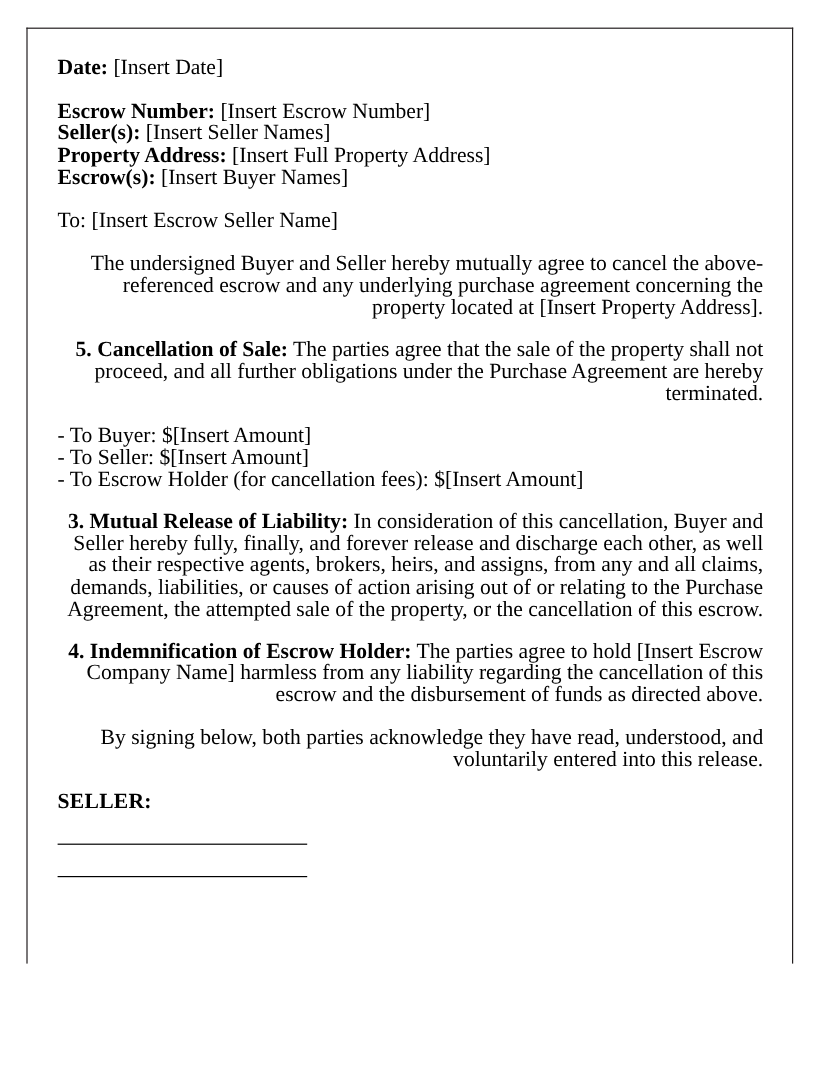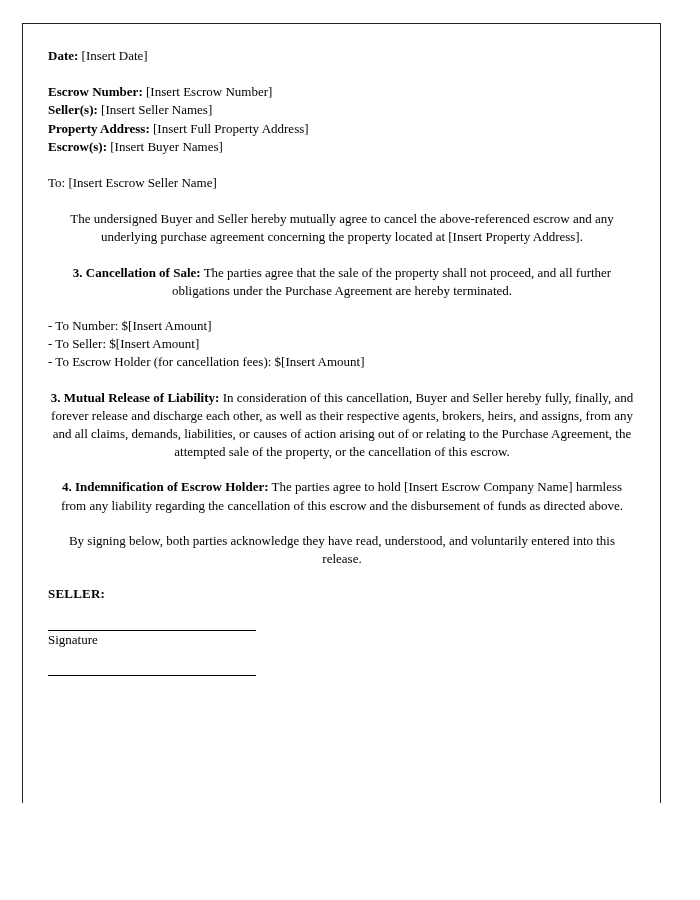"Date: [Insert Date]" .doc-body { font-size: 13px -> 18px }
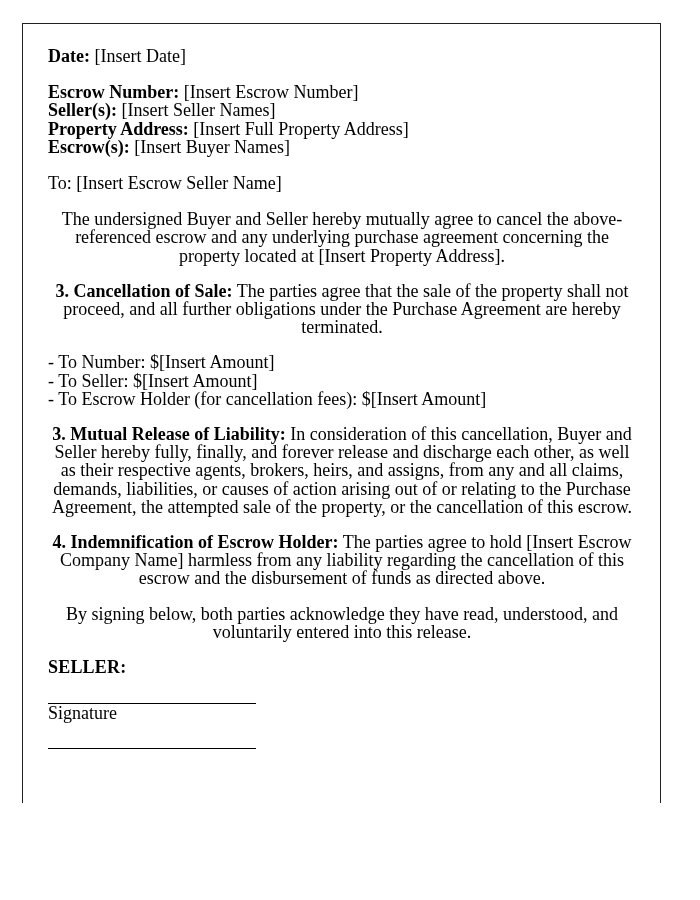"The undersigned Buyer and Seller" .para { text-align: center -> right }
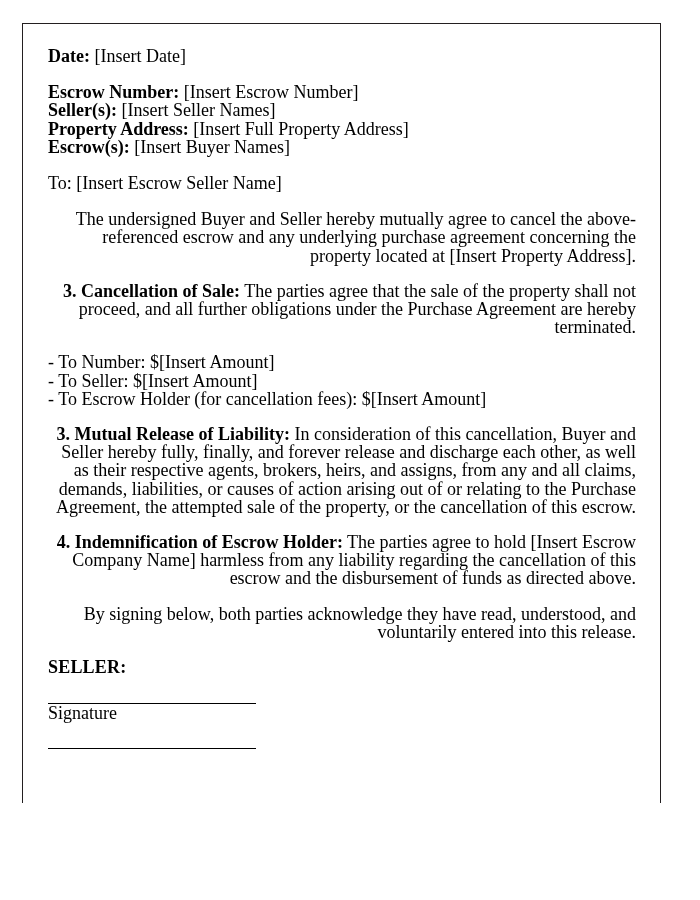"3. Cancellation of Sale:" b { text: 3 -> 5 }
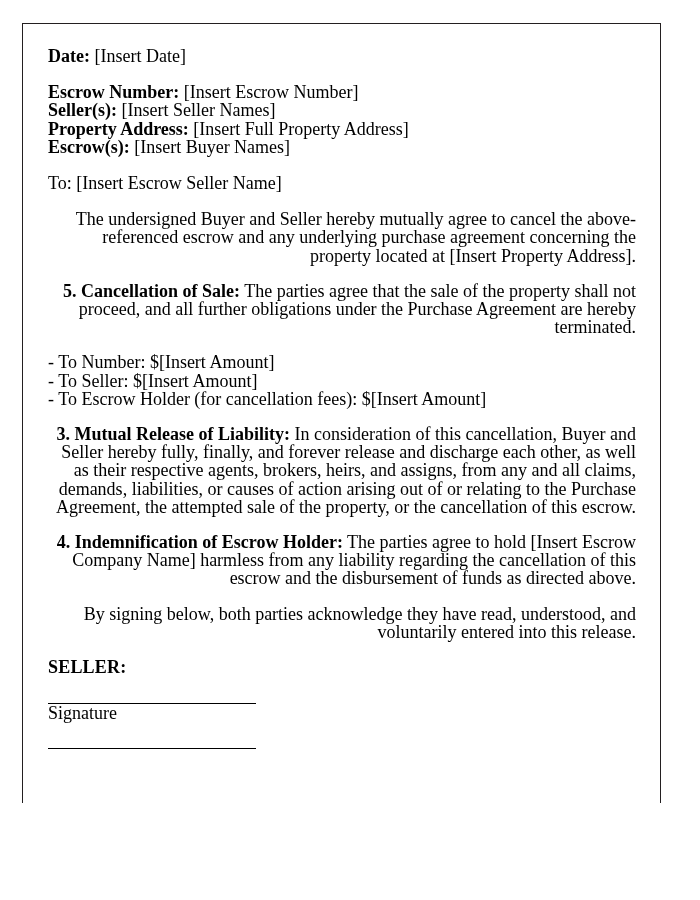"- To Number: $[Insert Amount]" div.listline { text: Number -> Buyer }
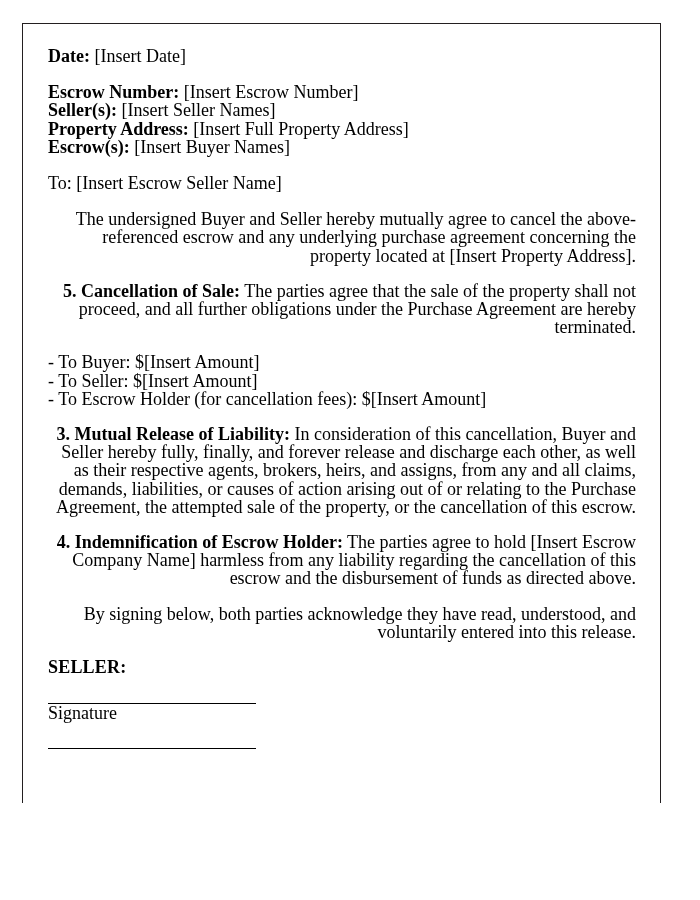"Signature" div.sig-label { html: <div>Signature</div> -> none }
